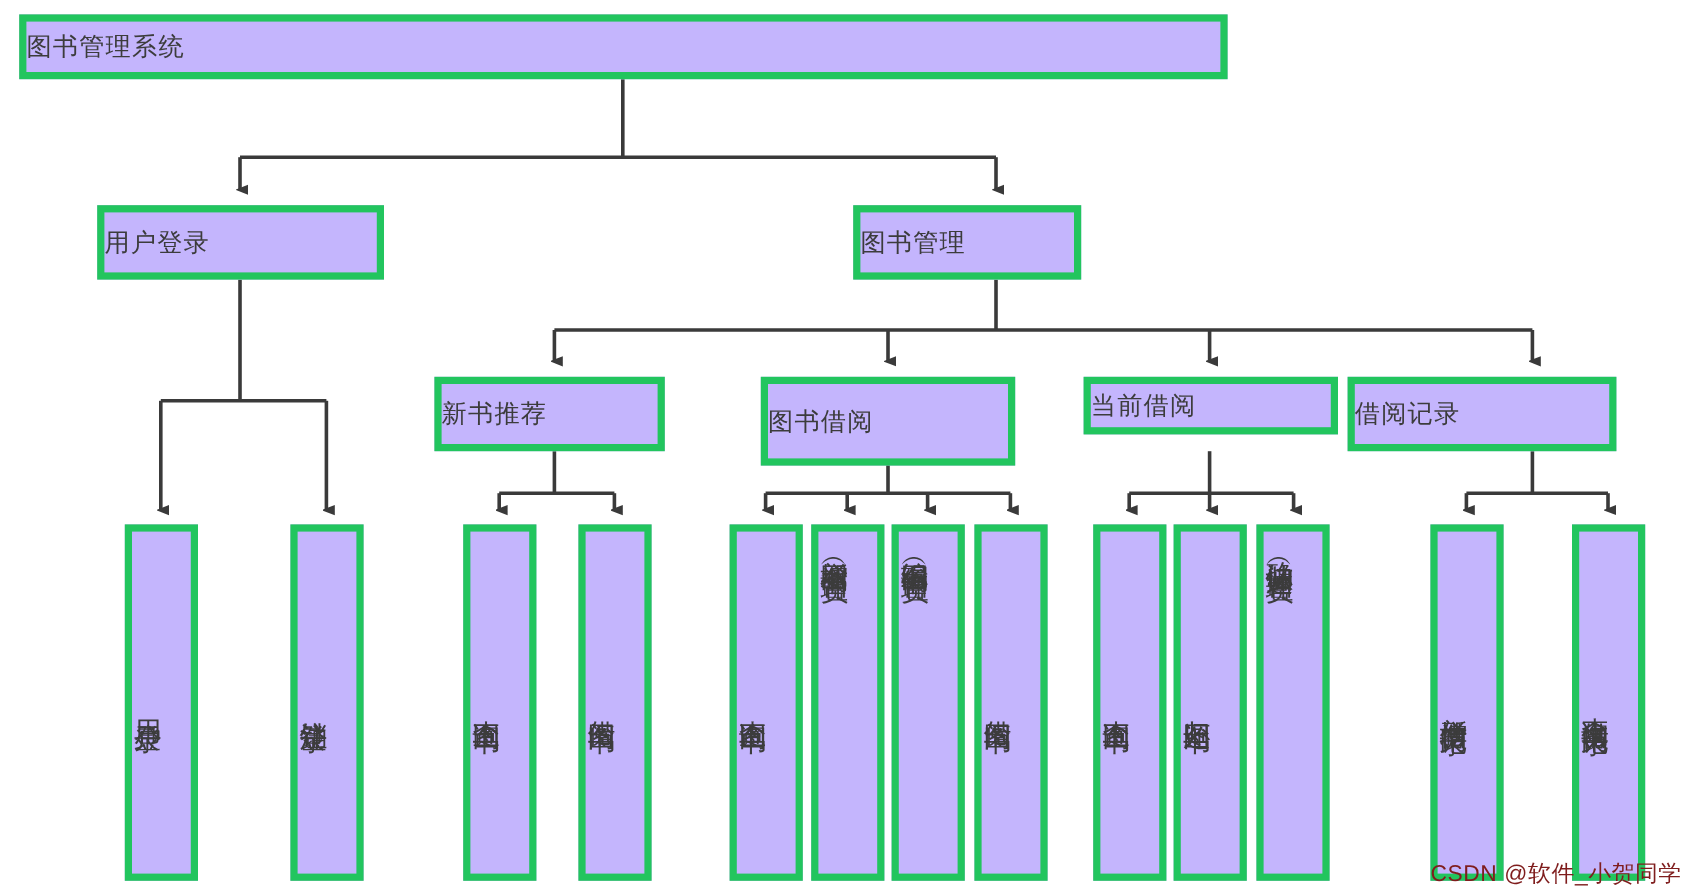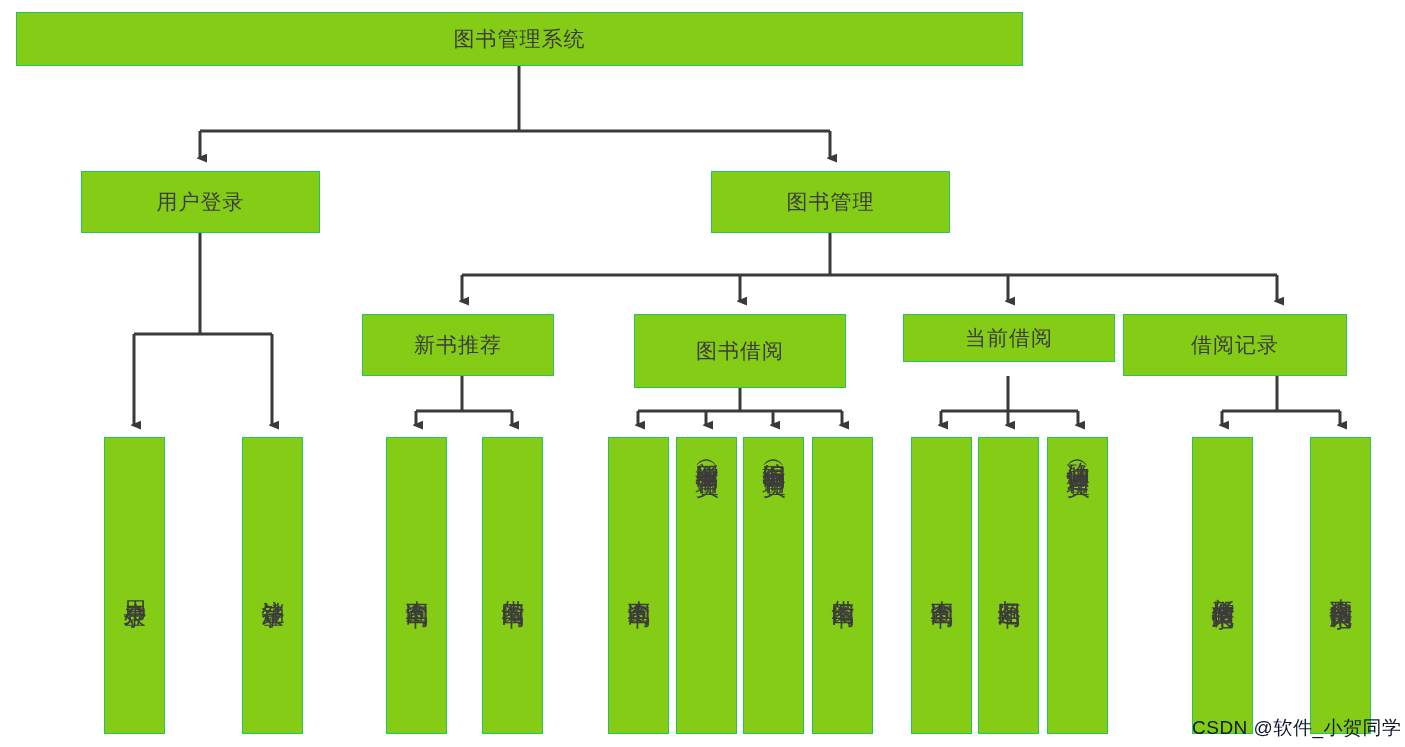"图书管理系统" .node { background: #84cc16 -> #c4b5fd; border: 1px solid #22c55e -> 6px solid #22c55e; justify-content: center -> none }
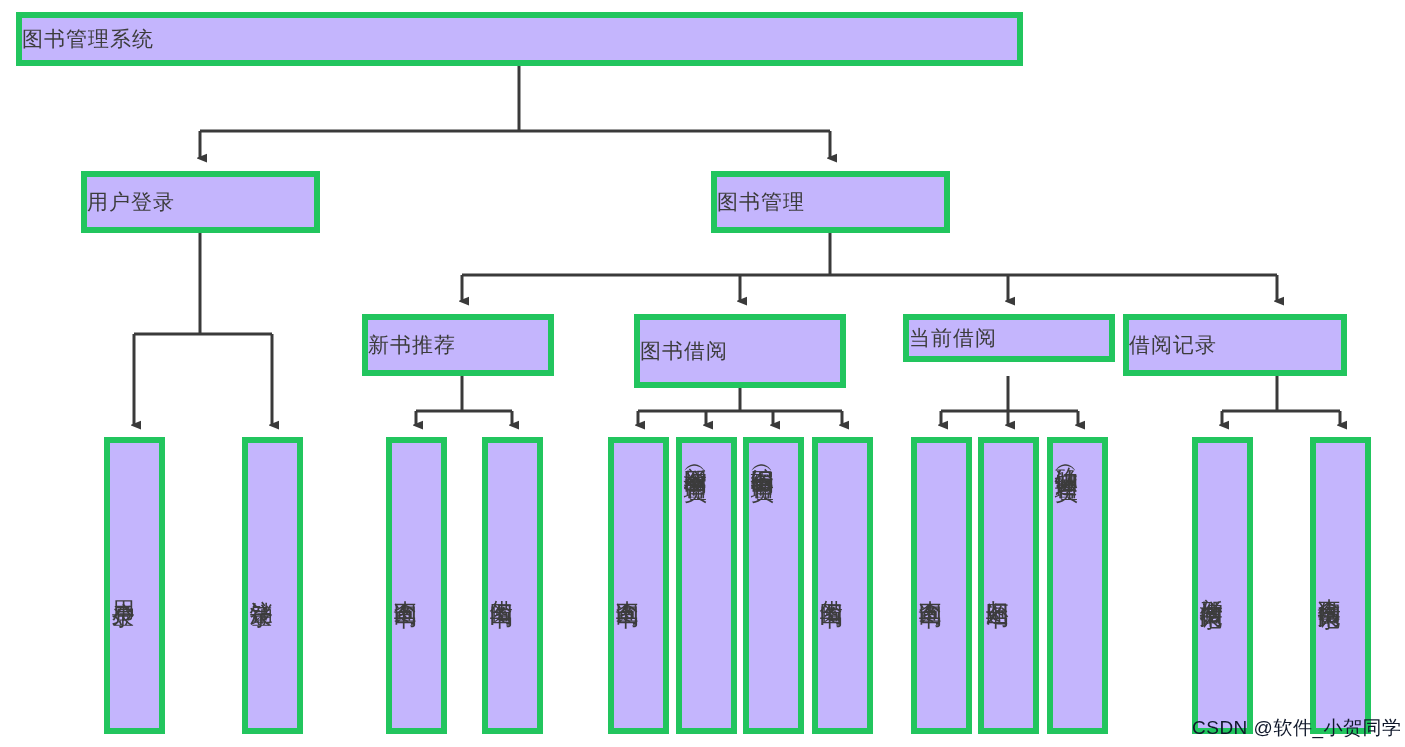"图书管理" div.node { width: 239px -> 190px }
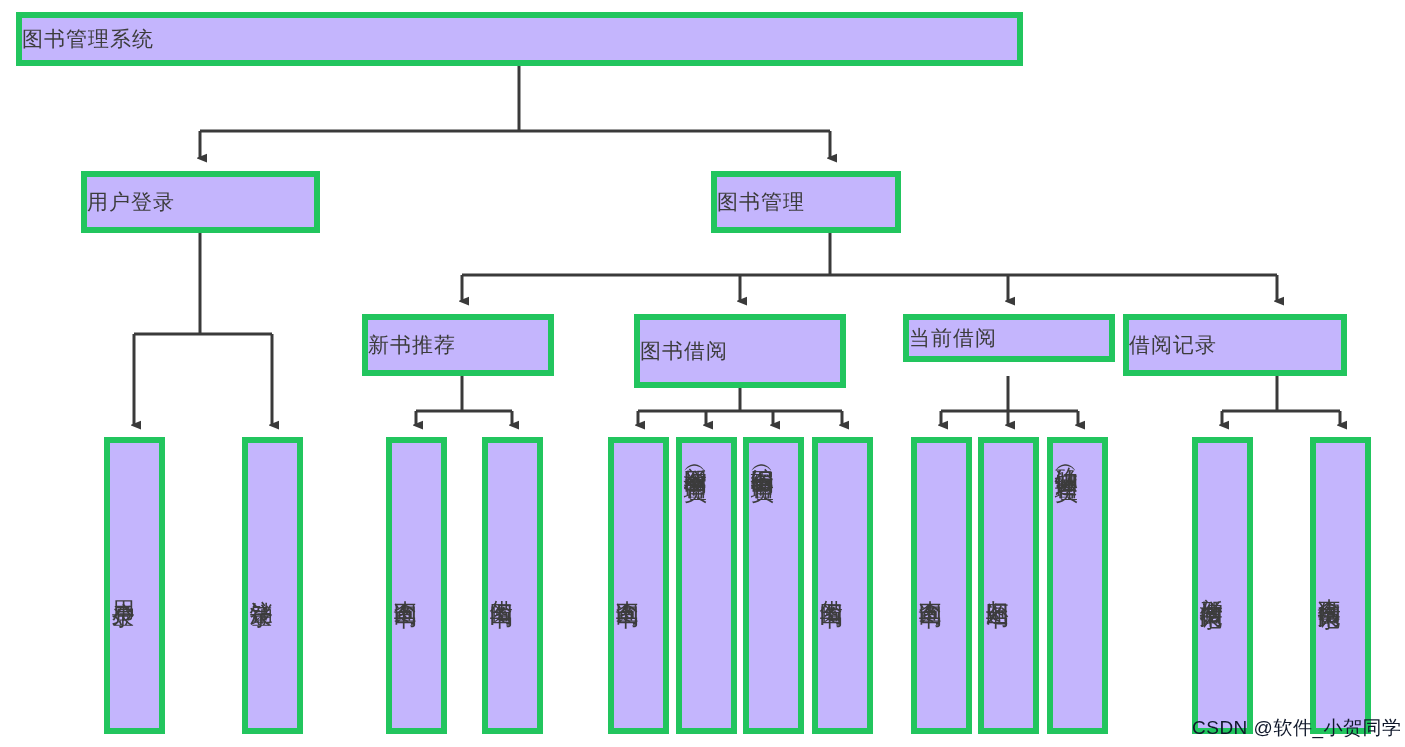"CSDN @软件_小贺同学" .watermark { color: #0f172a -> #7f1d1d }
